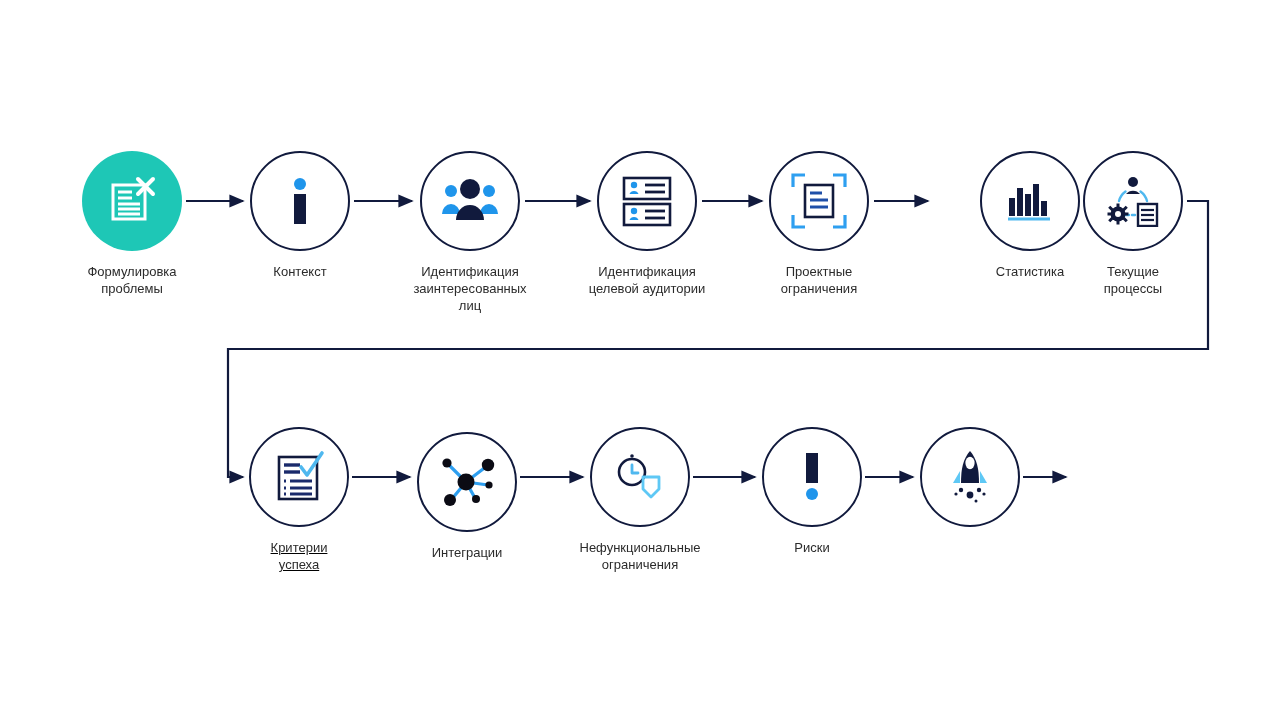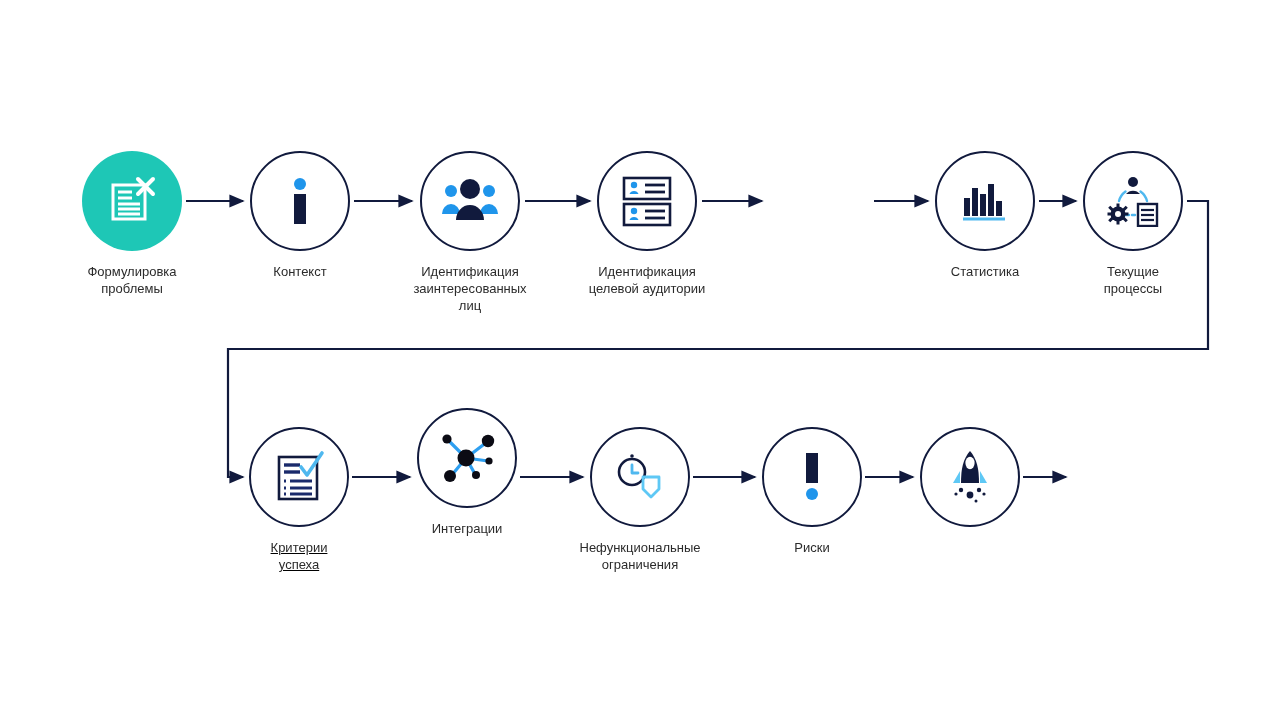"Проектные" div.node { html: none -> <div> <div> <svg> <path></path> <path></path> <path></path> <path></path> <rect></rect> <line></line> <line></line> <line></line> </svg> </div> <div>Проектные ограничения</div> </div> }
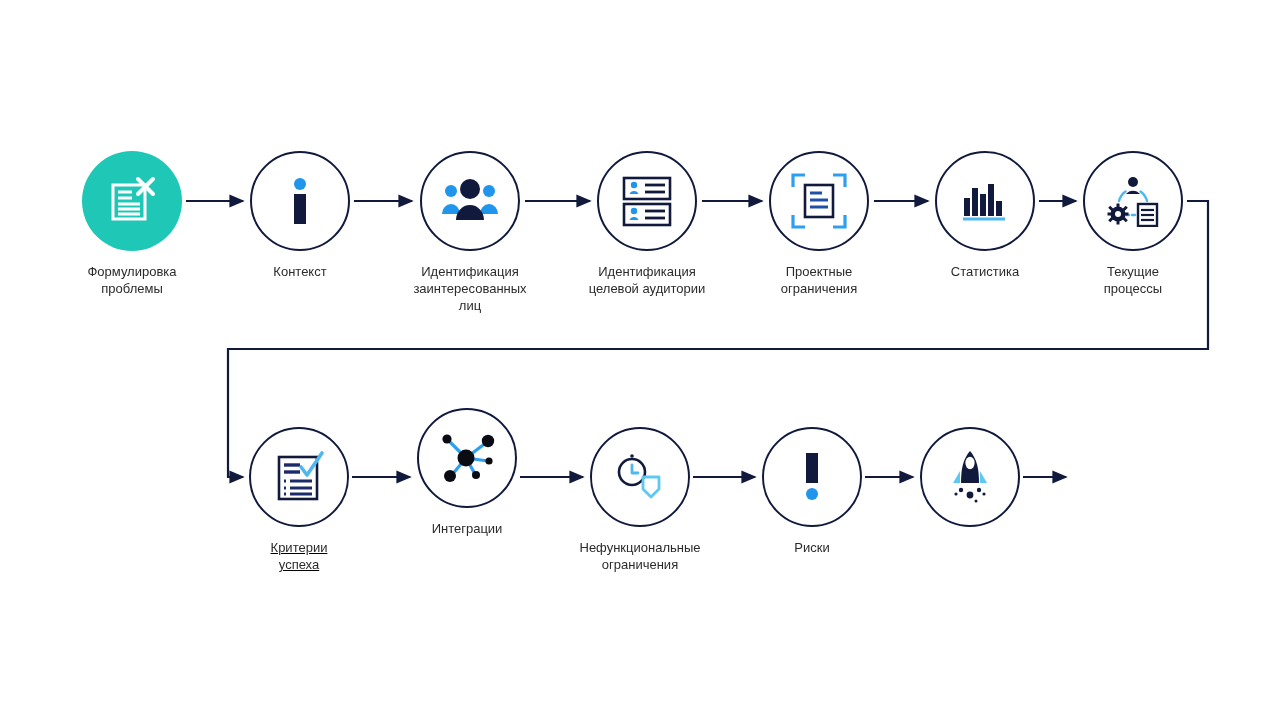"Статистика" div.node { left: 905px -> 950px }
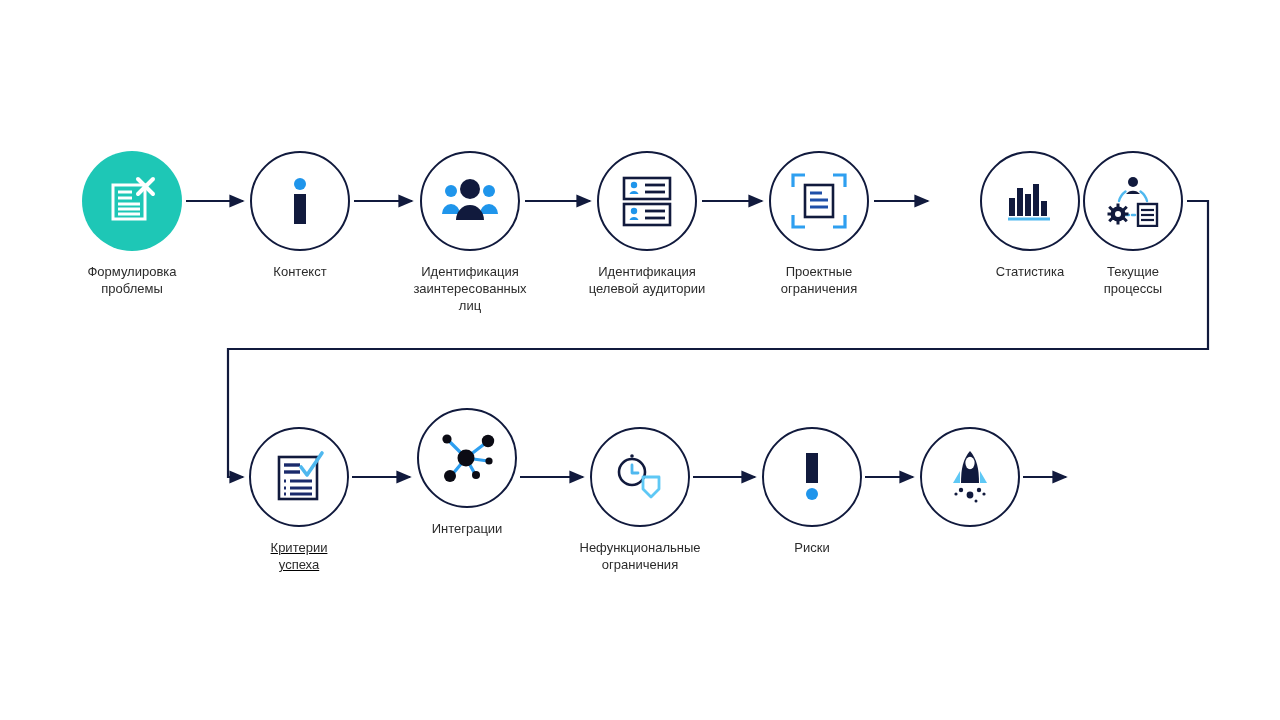"Интеграции" div.node { top: 408px -> 432px }
